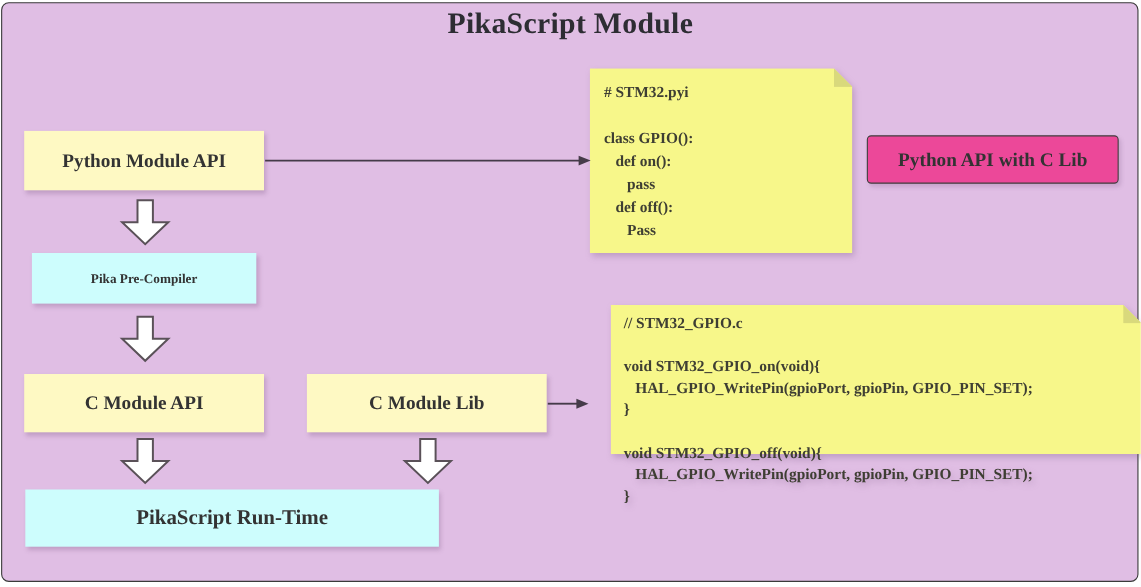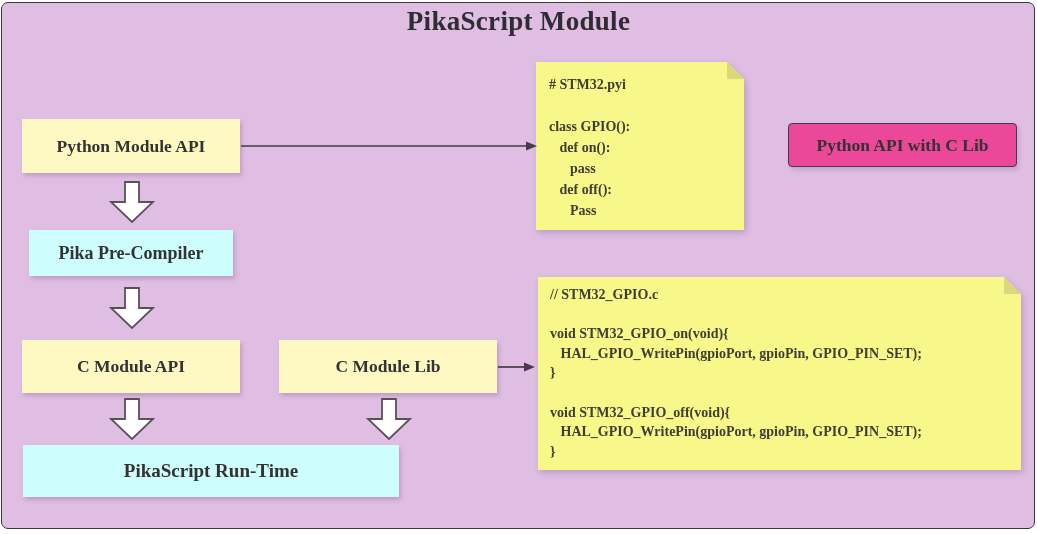"# STM32.pyi" #note-python { width: 208px -> 239px }
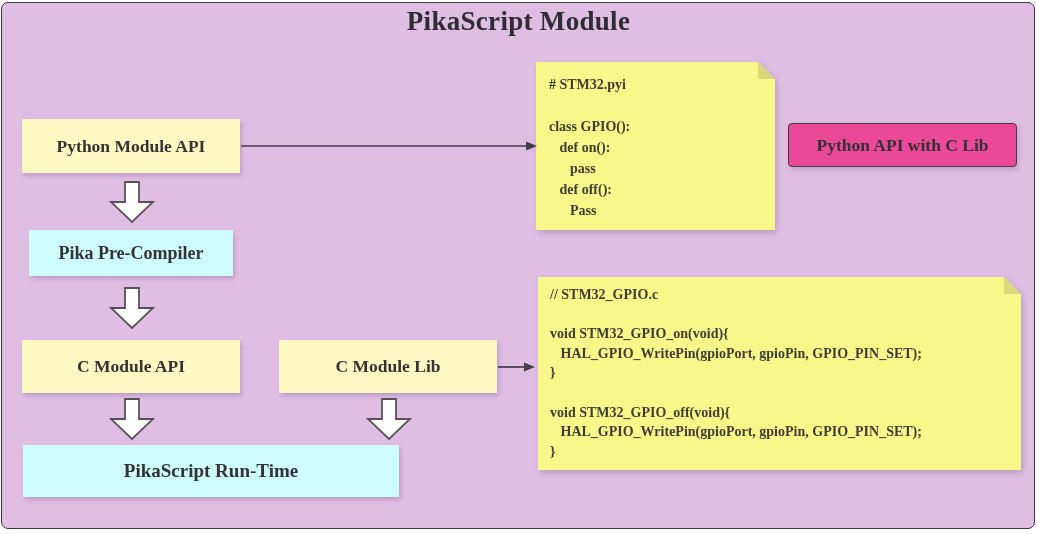"Pika Pre-Compiler" #box-pika-pre-compiler { font-size: 18px -> 12px }
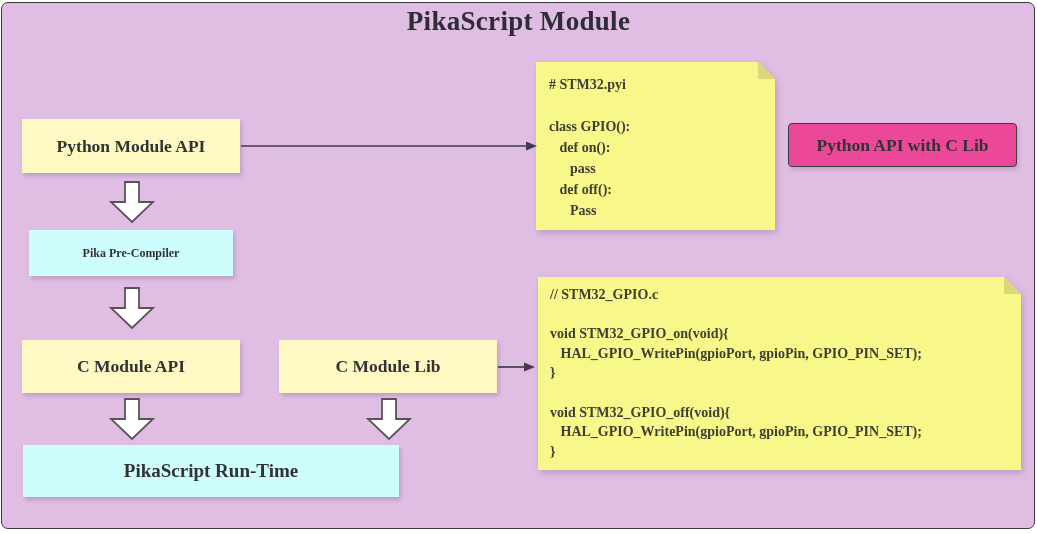"// STM32_GPIO.c" #note-c { height: 193px -> 136px; left: 538px -> 555px }
